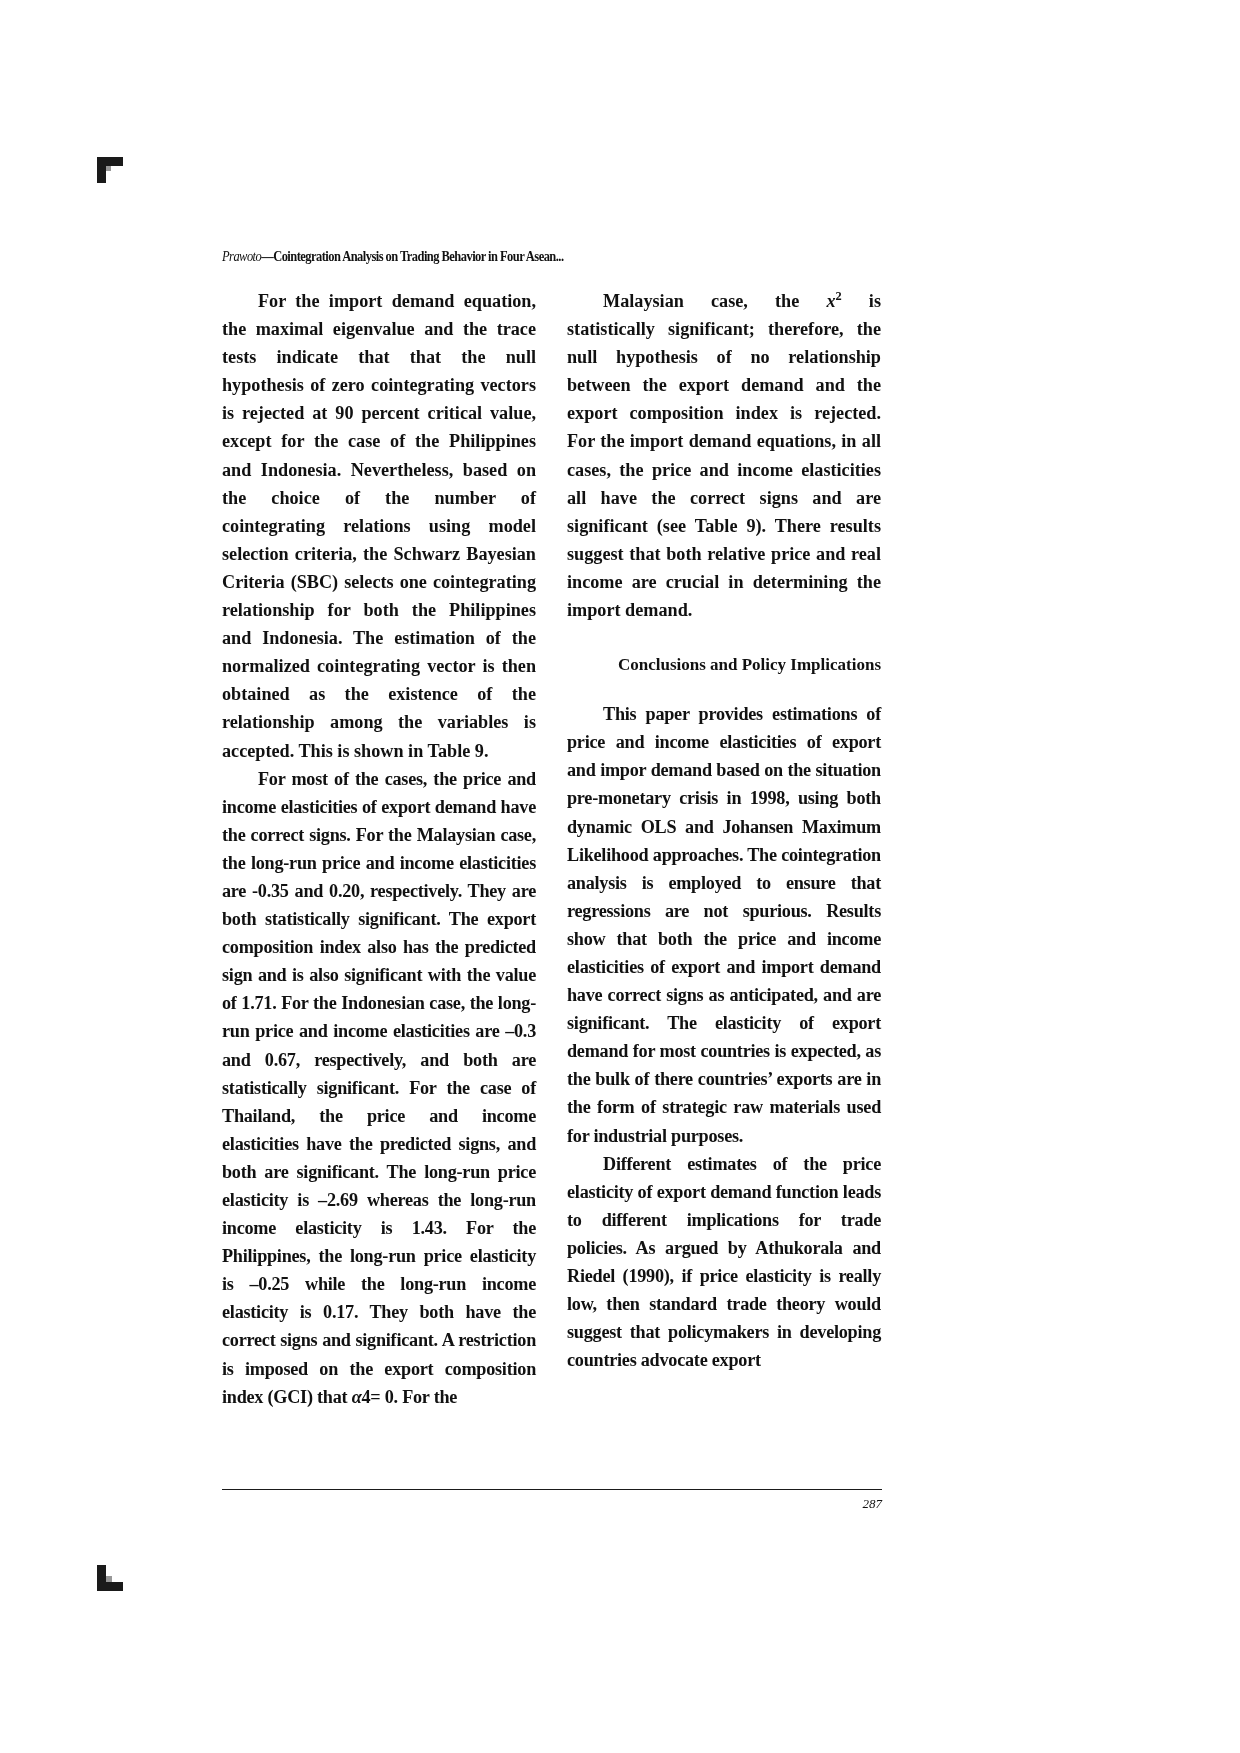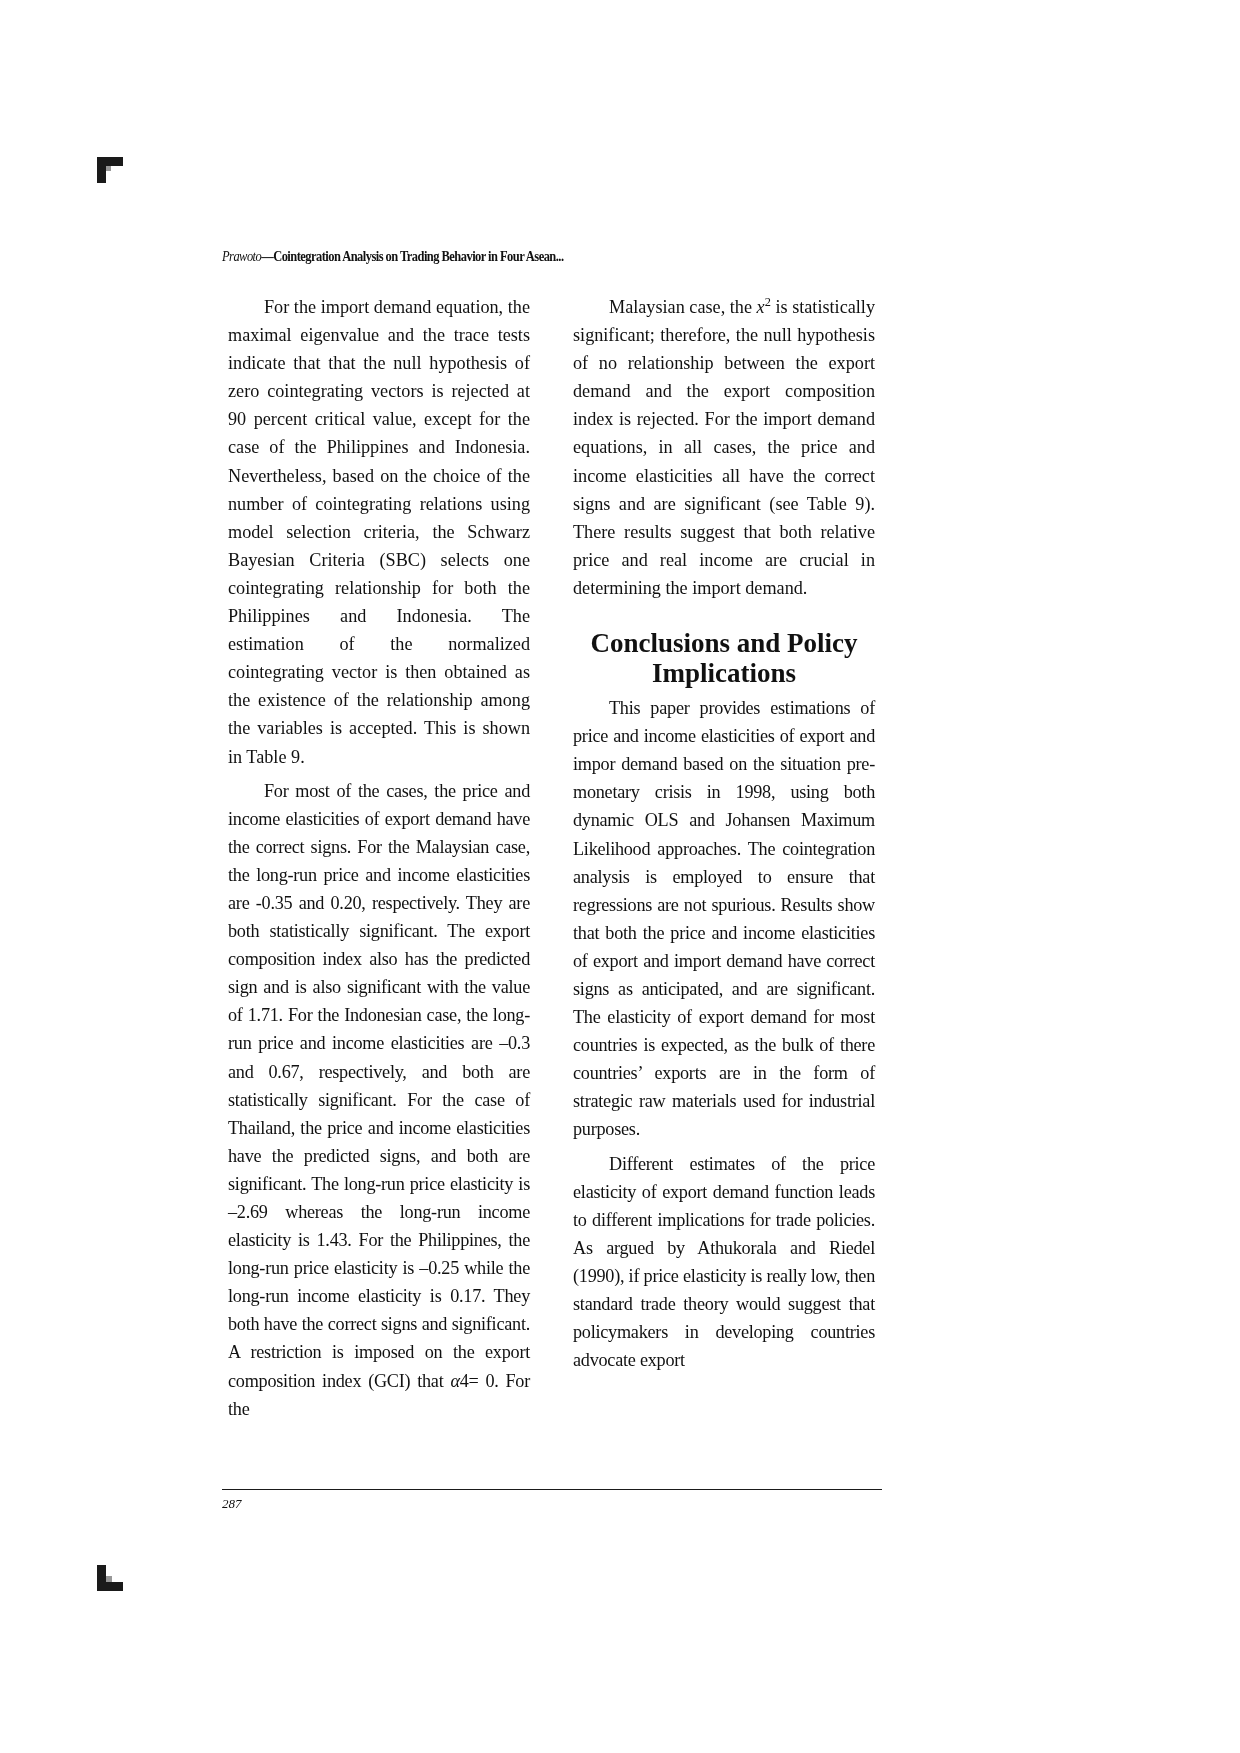"For the import demand equation," p.body-par { font-weight: none -> bold; margin: 6px -> 0 }
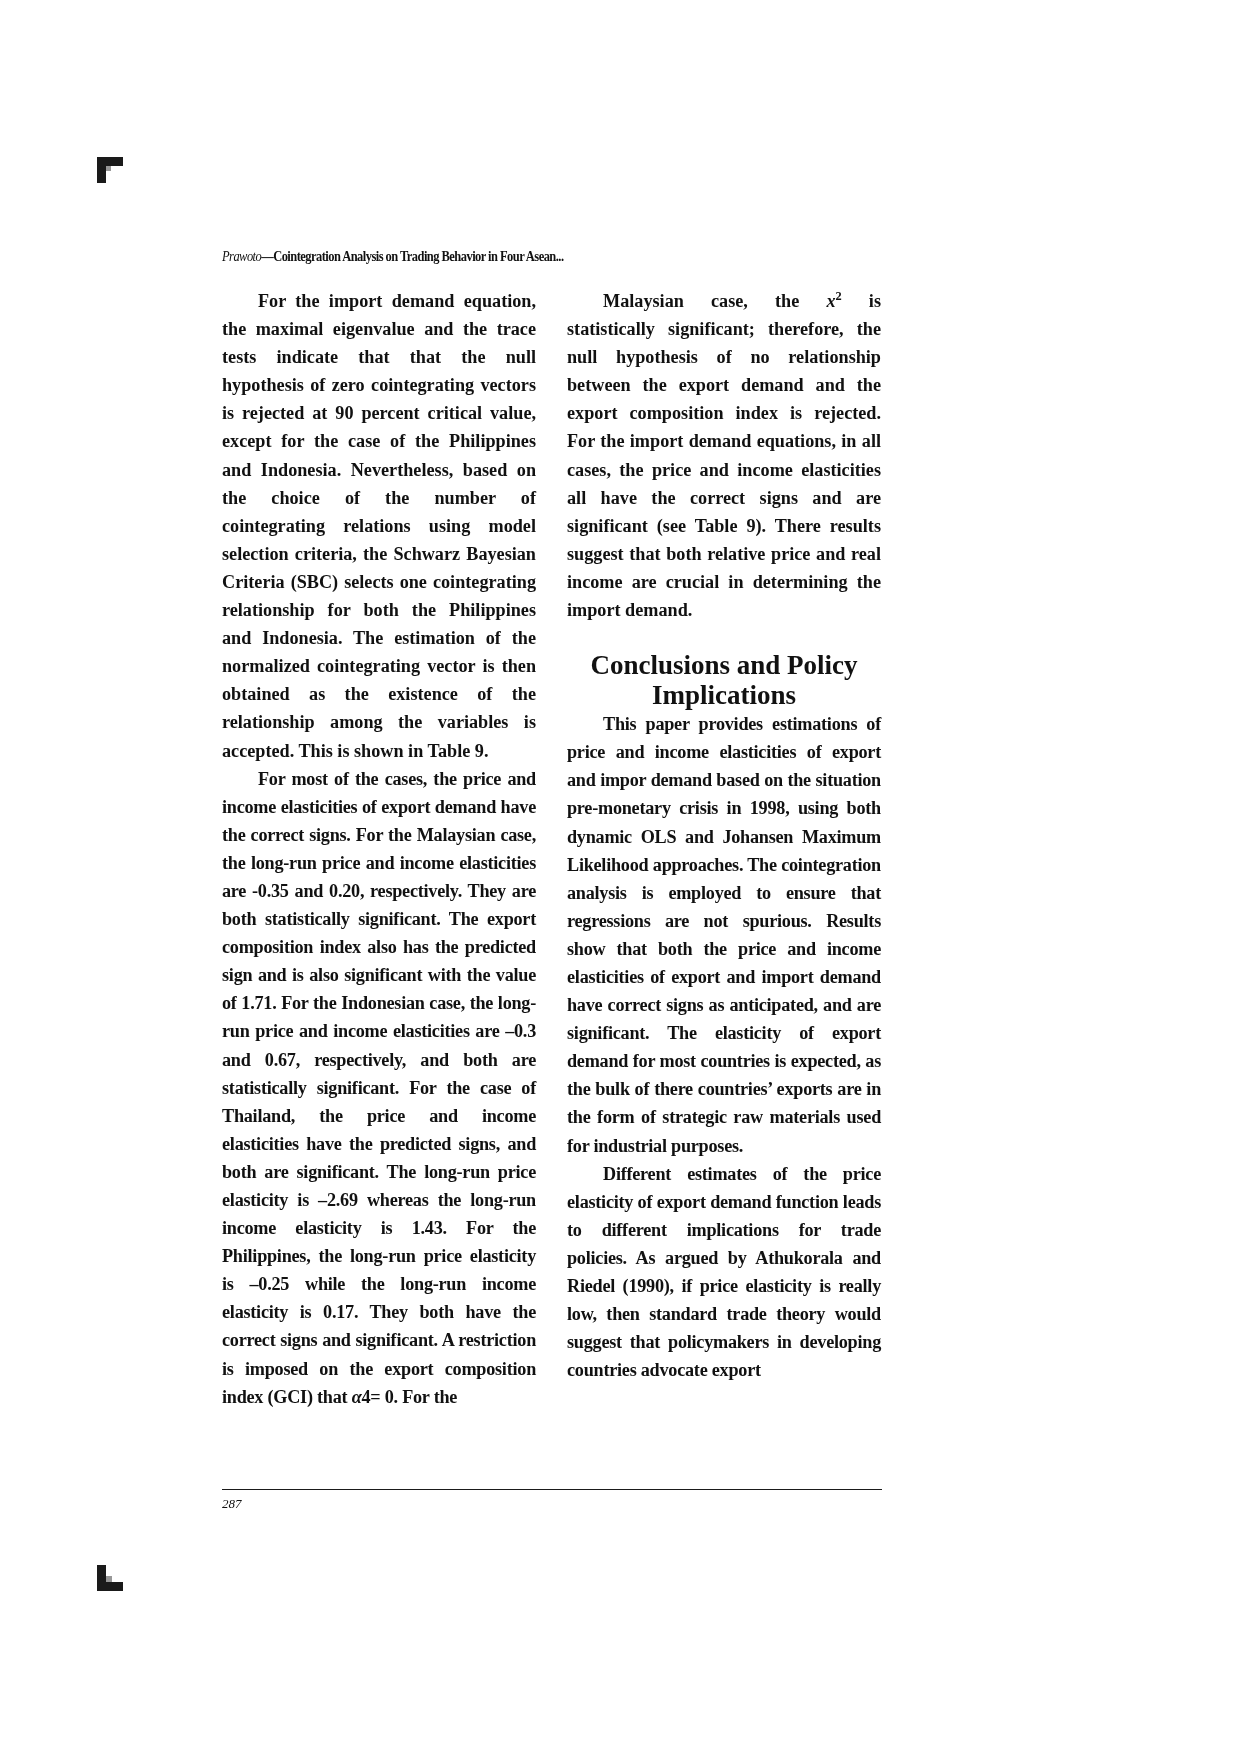"Conclusions and Policy Implications" h2.section-heading { font-size: 27px -> 17px; margin: 26px 0 0 0 -> 26px 0 20px 0; text-align: center -> right }
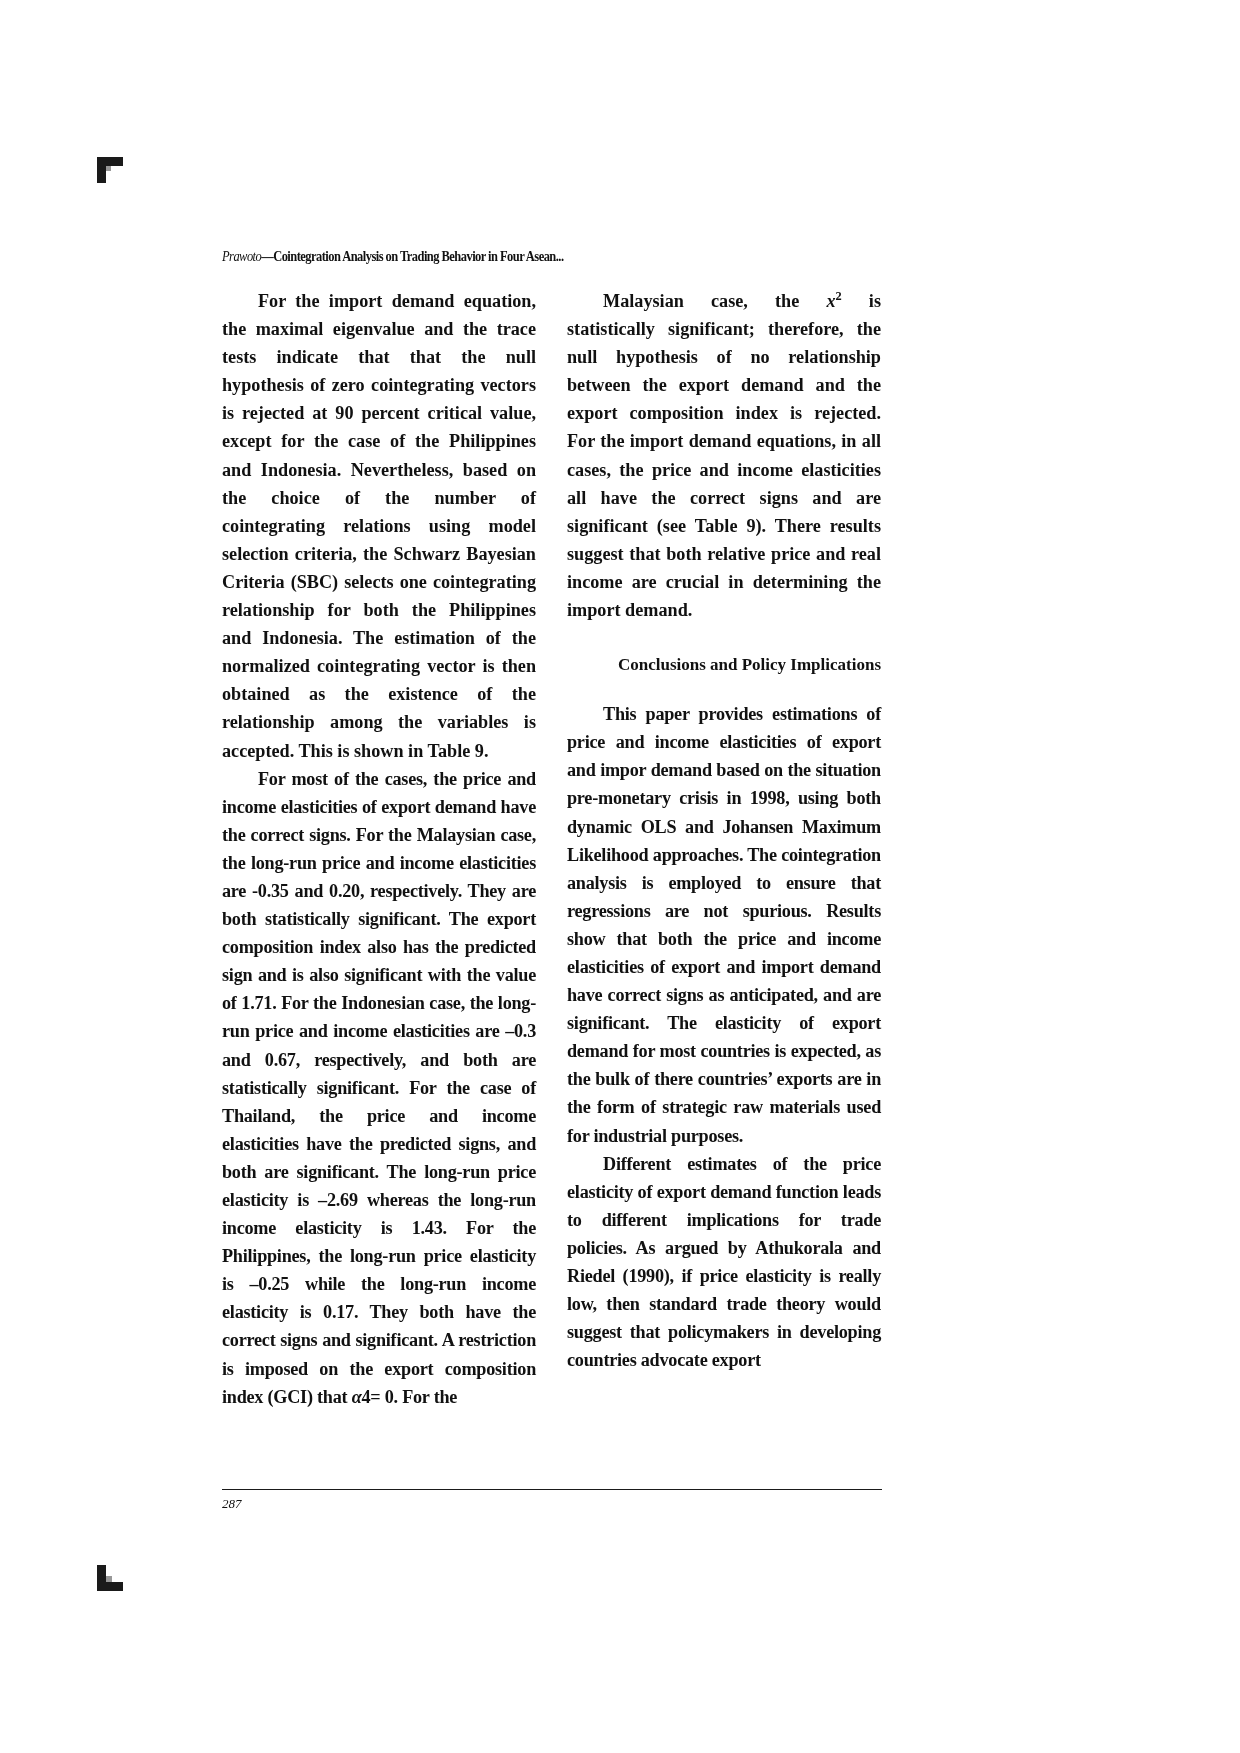"287" #page-number { text-align: none -> right }
